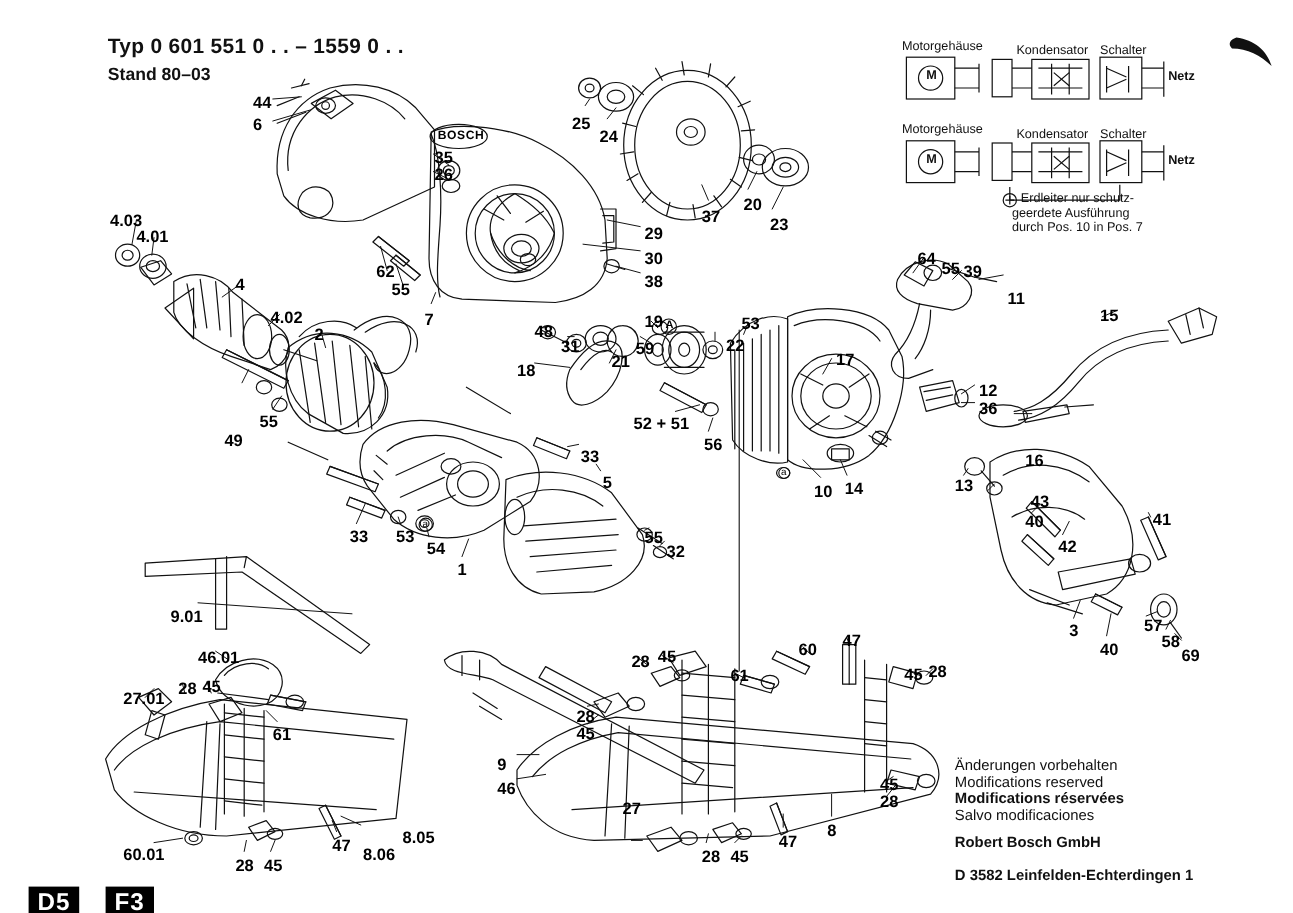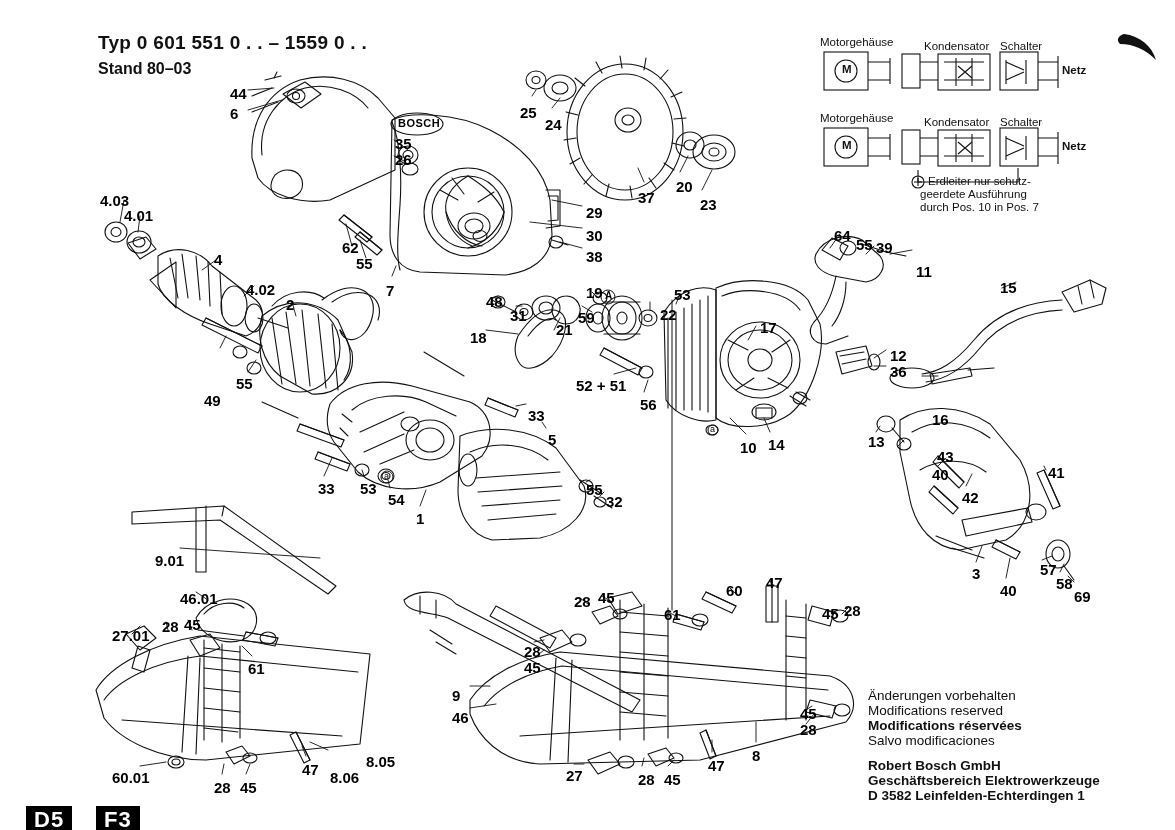"27" div.lbl { top: 768px -> 728px }
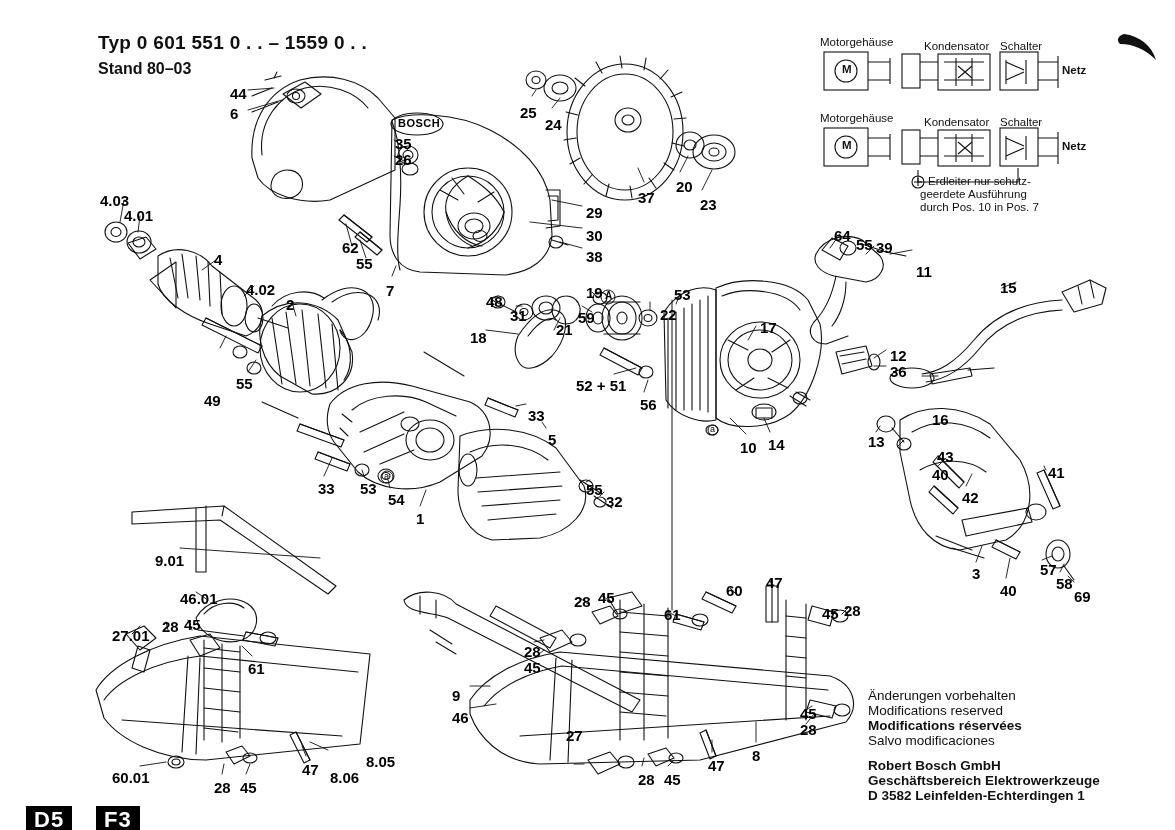"Geschäftsbereich Elektrowerkzeuge" div.foot { html: <div>Geschäftsbereich Elektrowerkzeuge</div> -> none }
